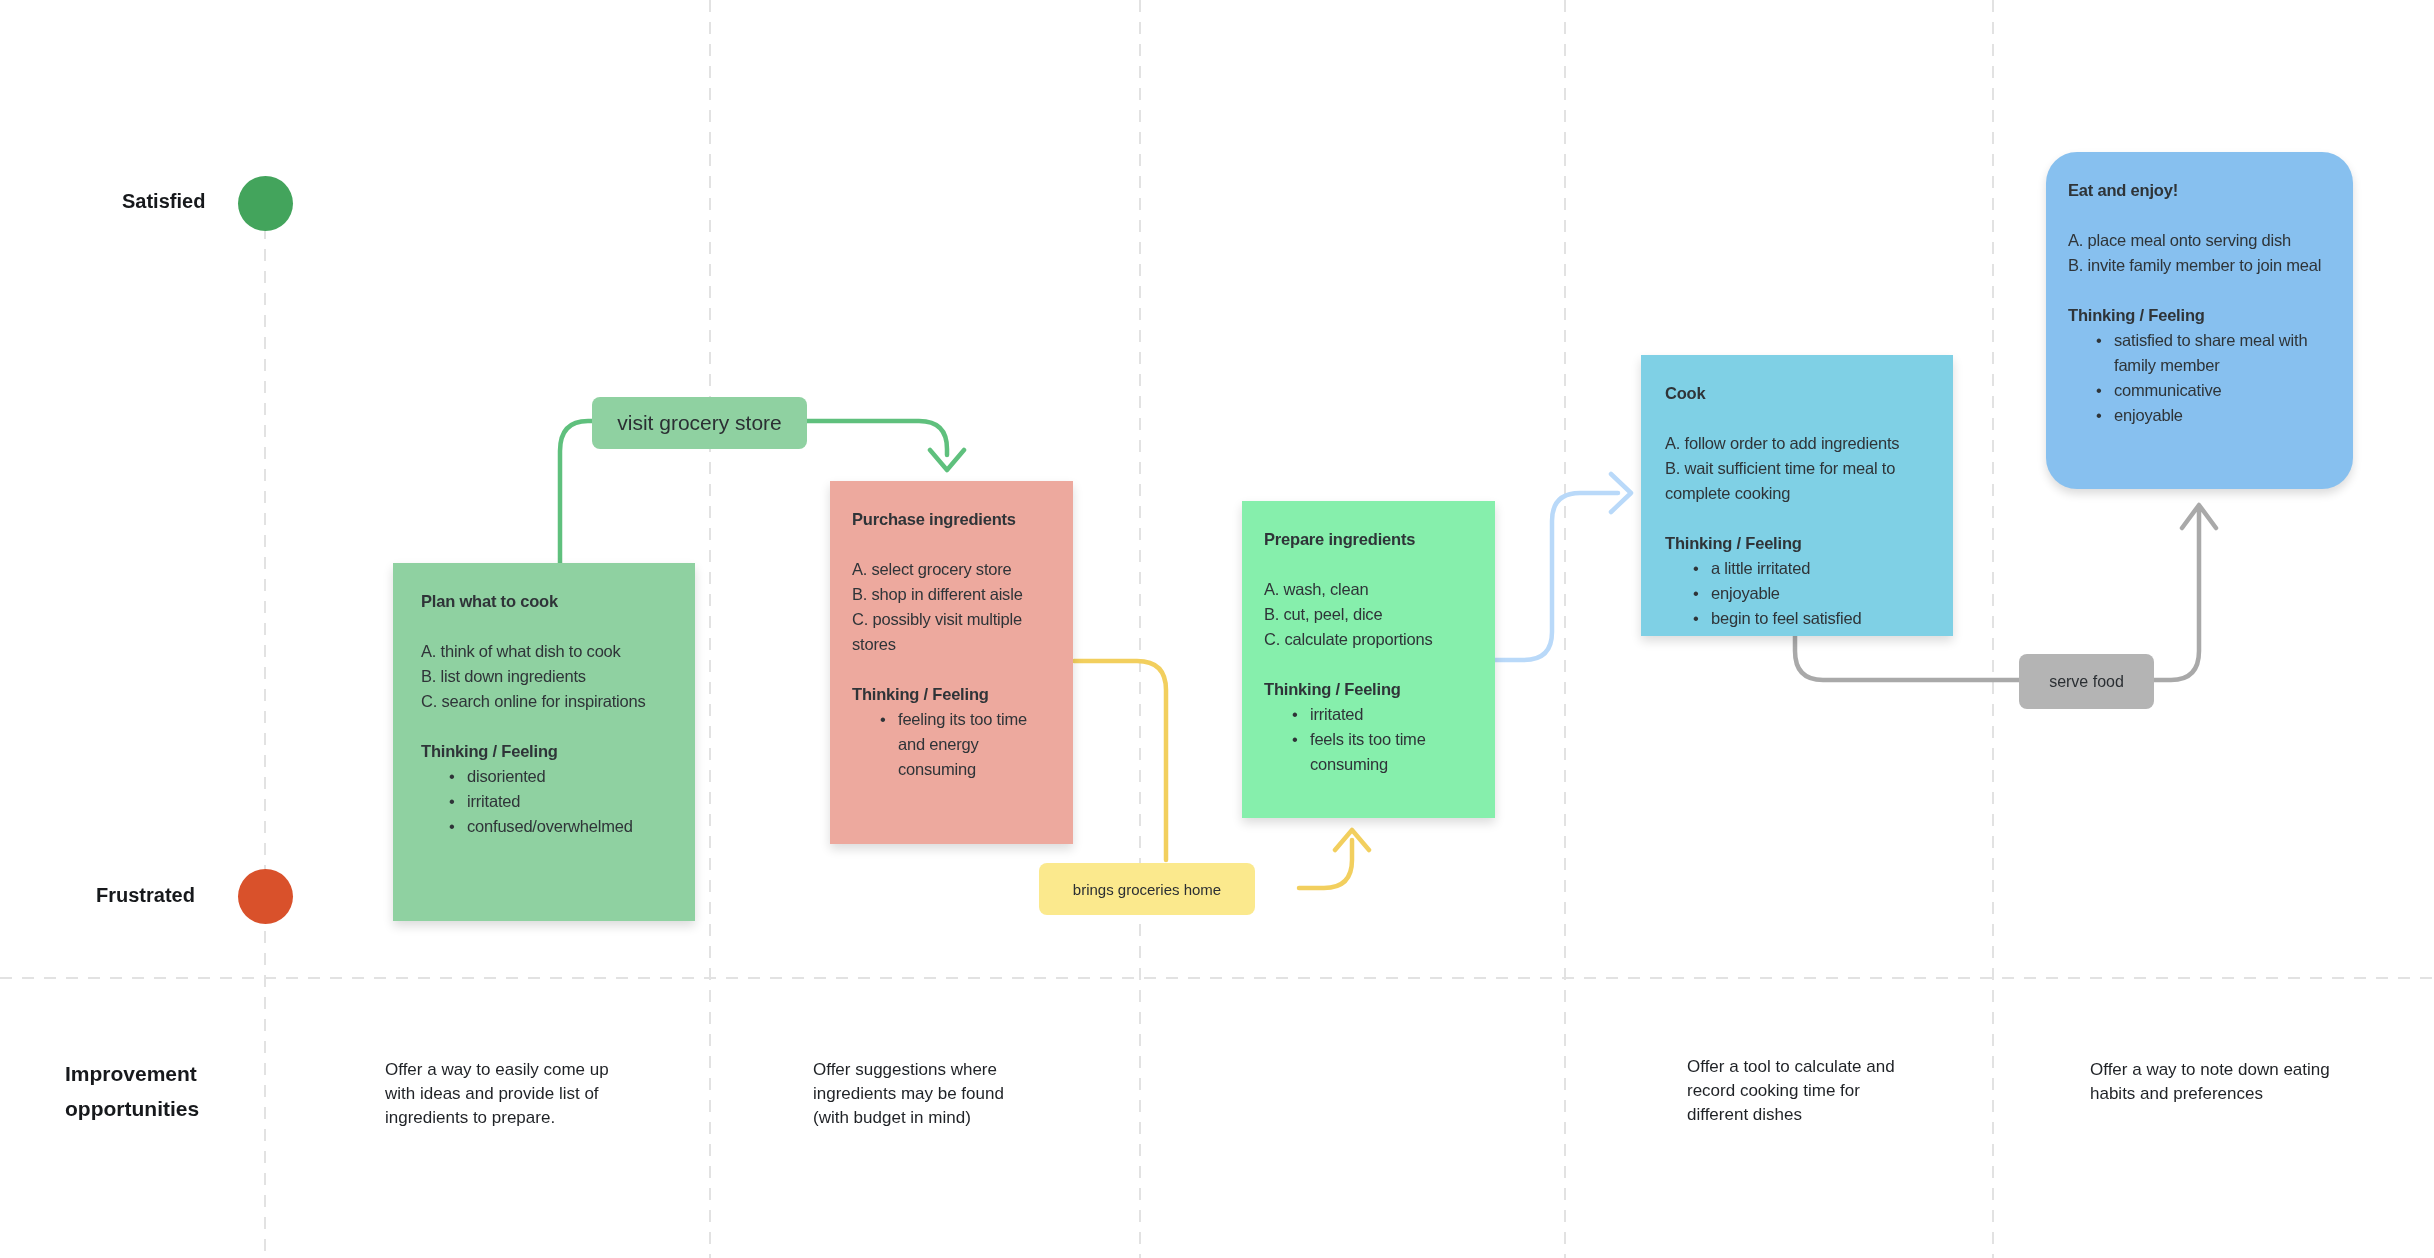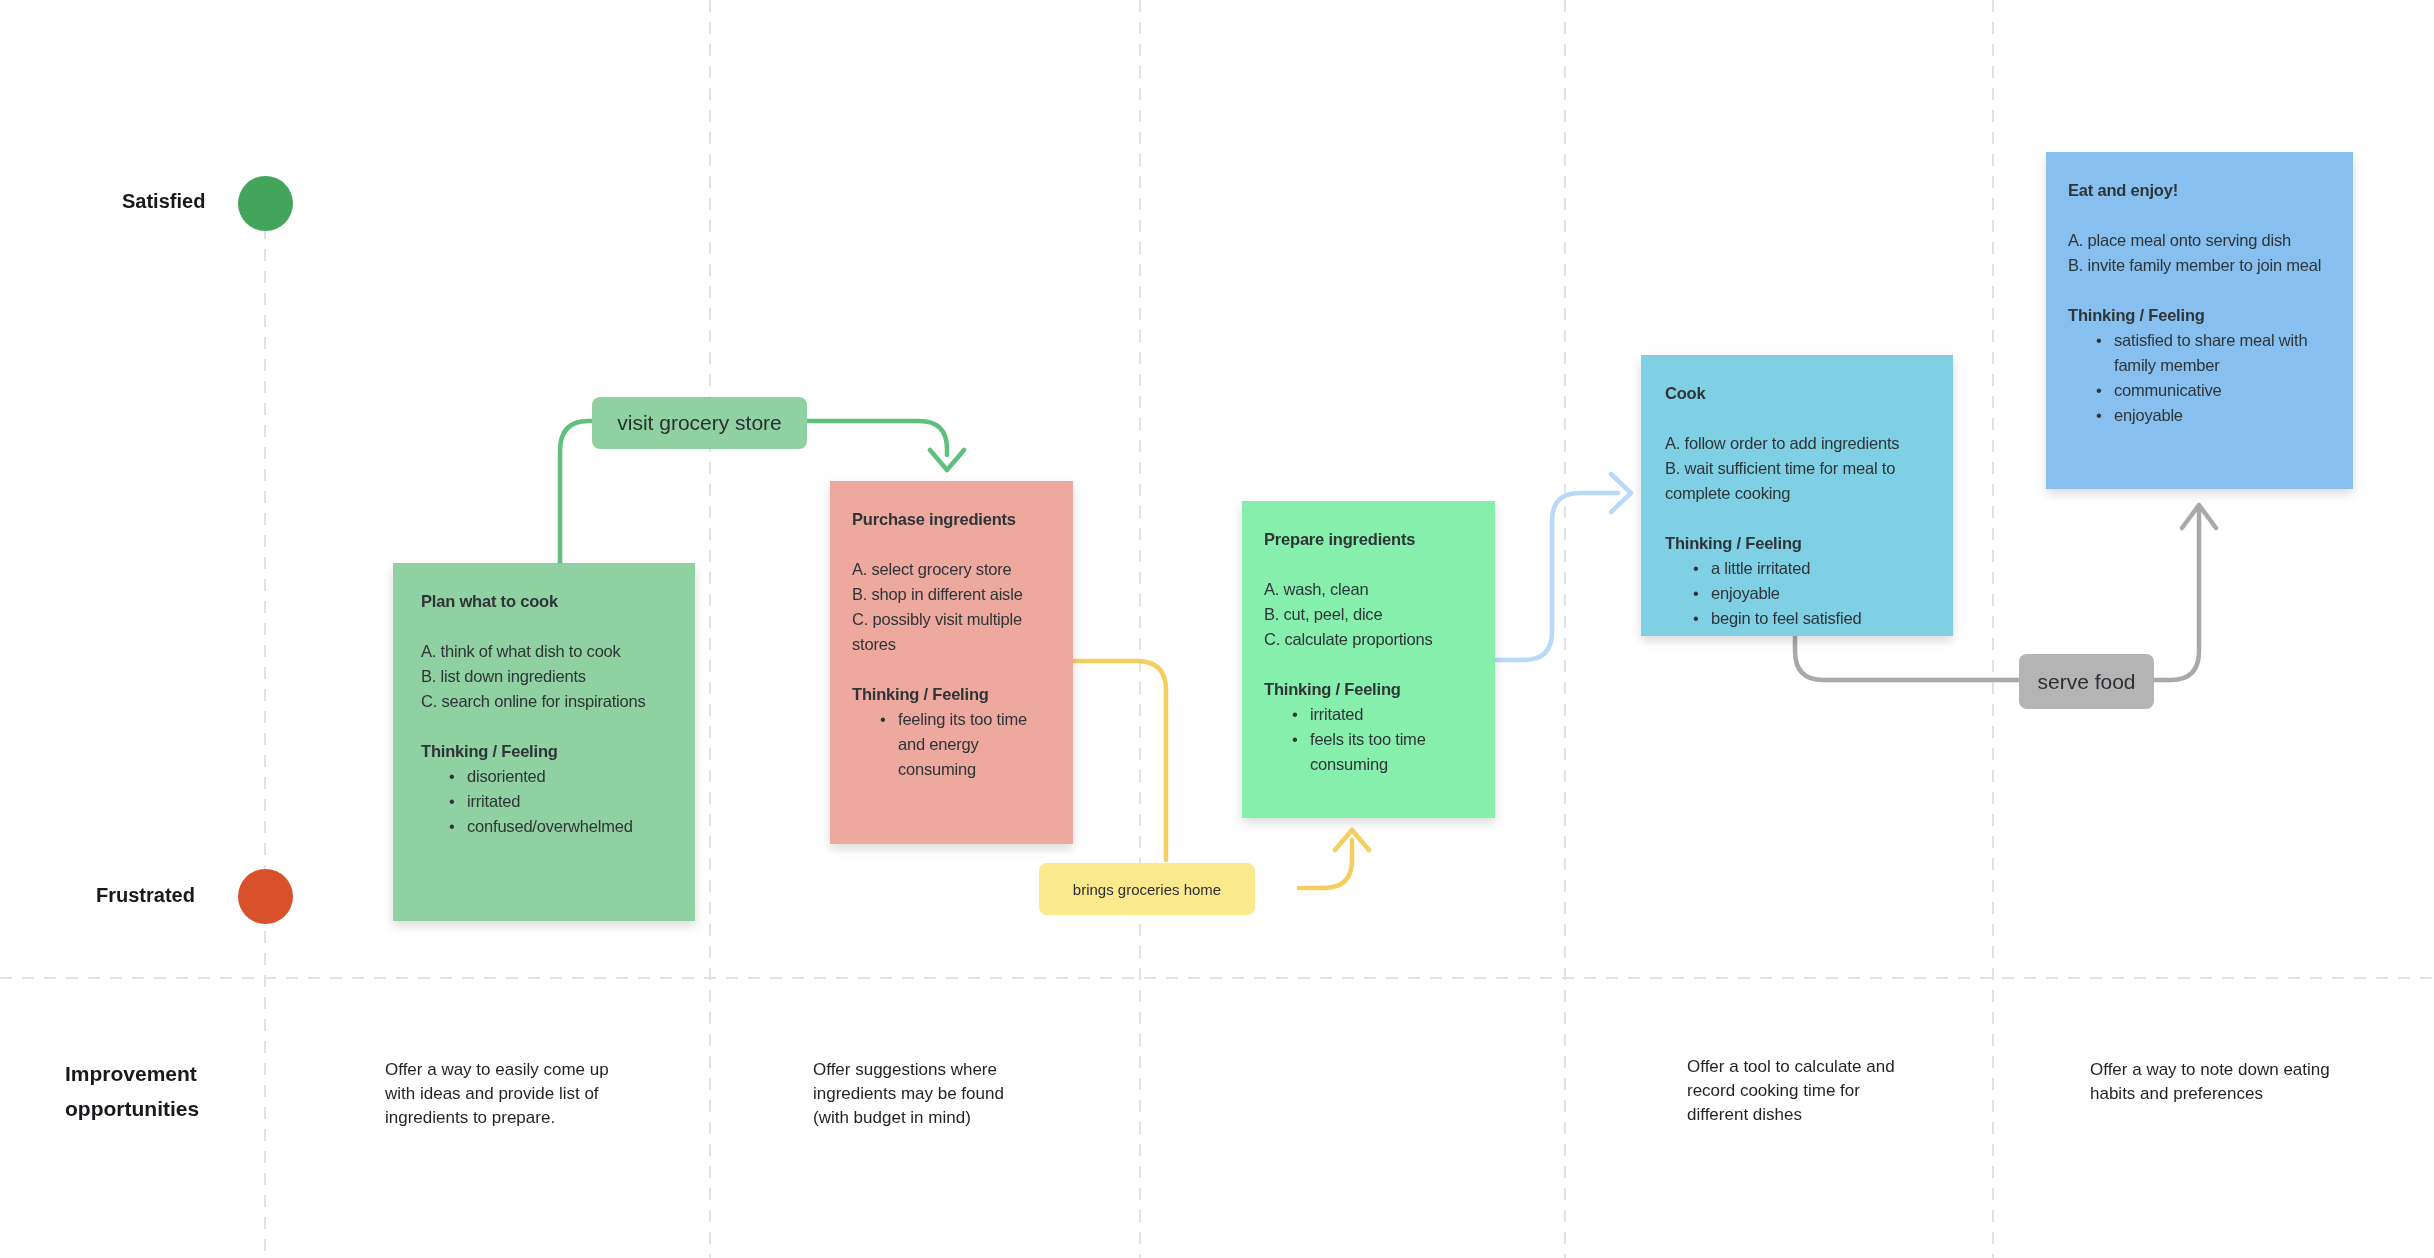"Eat and enjoy!" .note.blue { border-radius: none -> 31px }
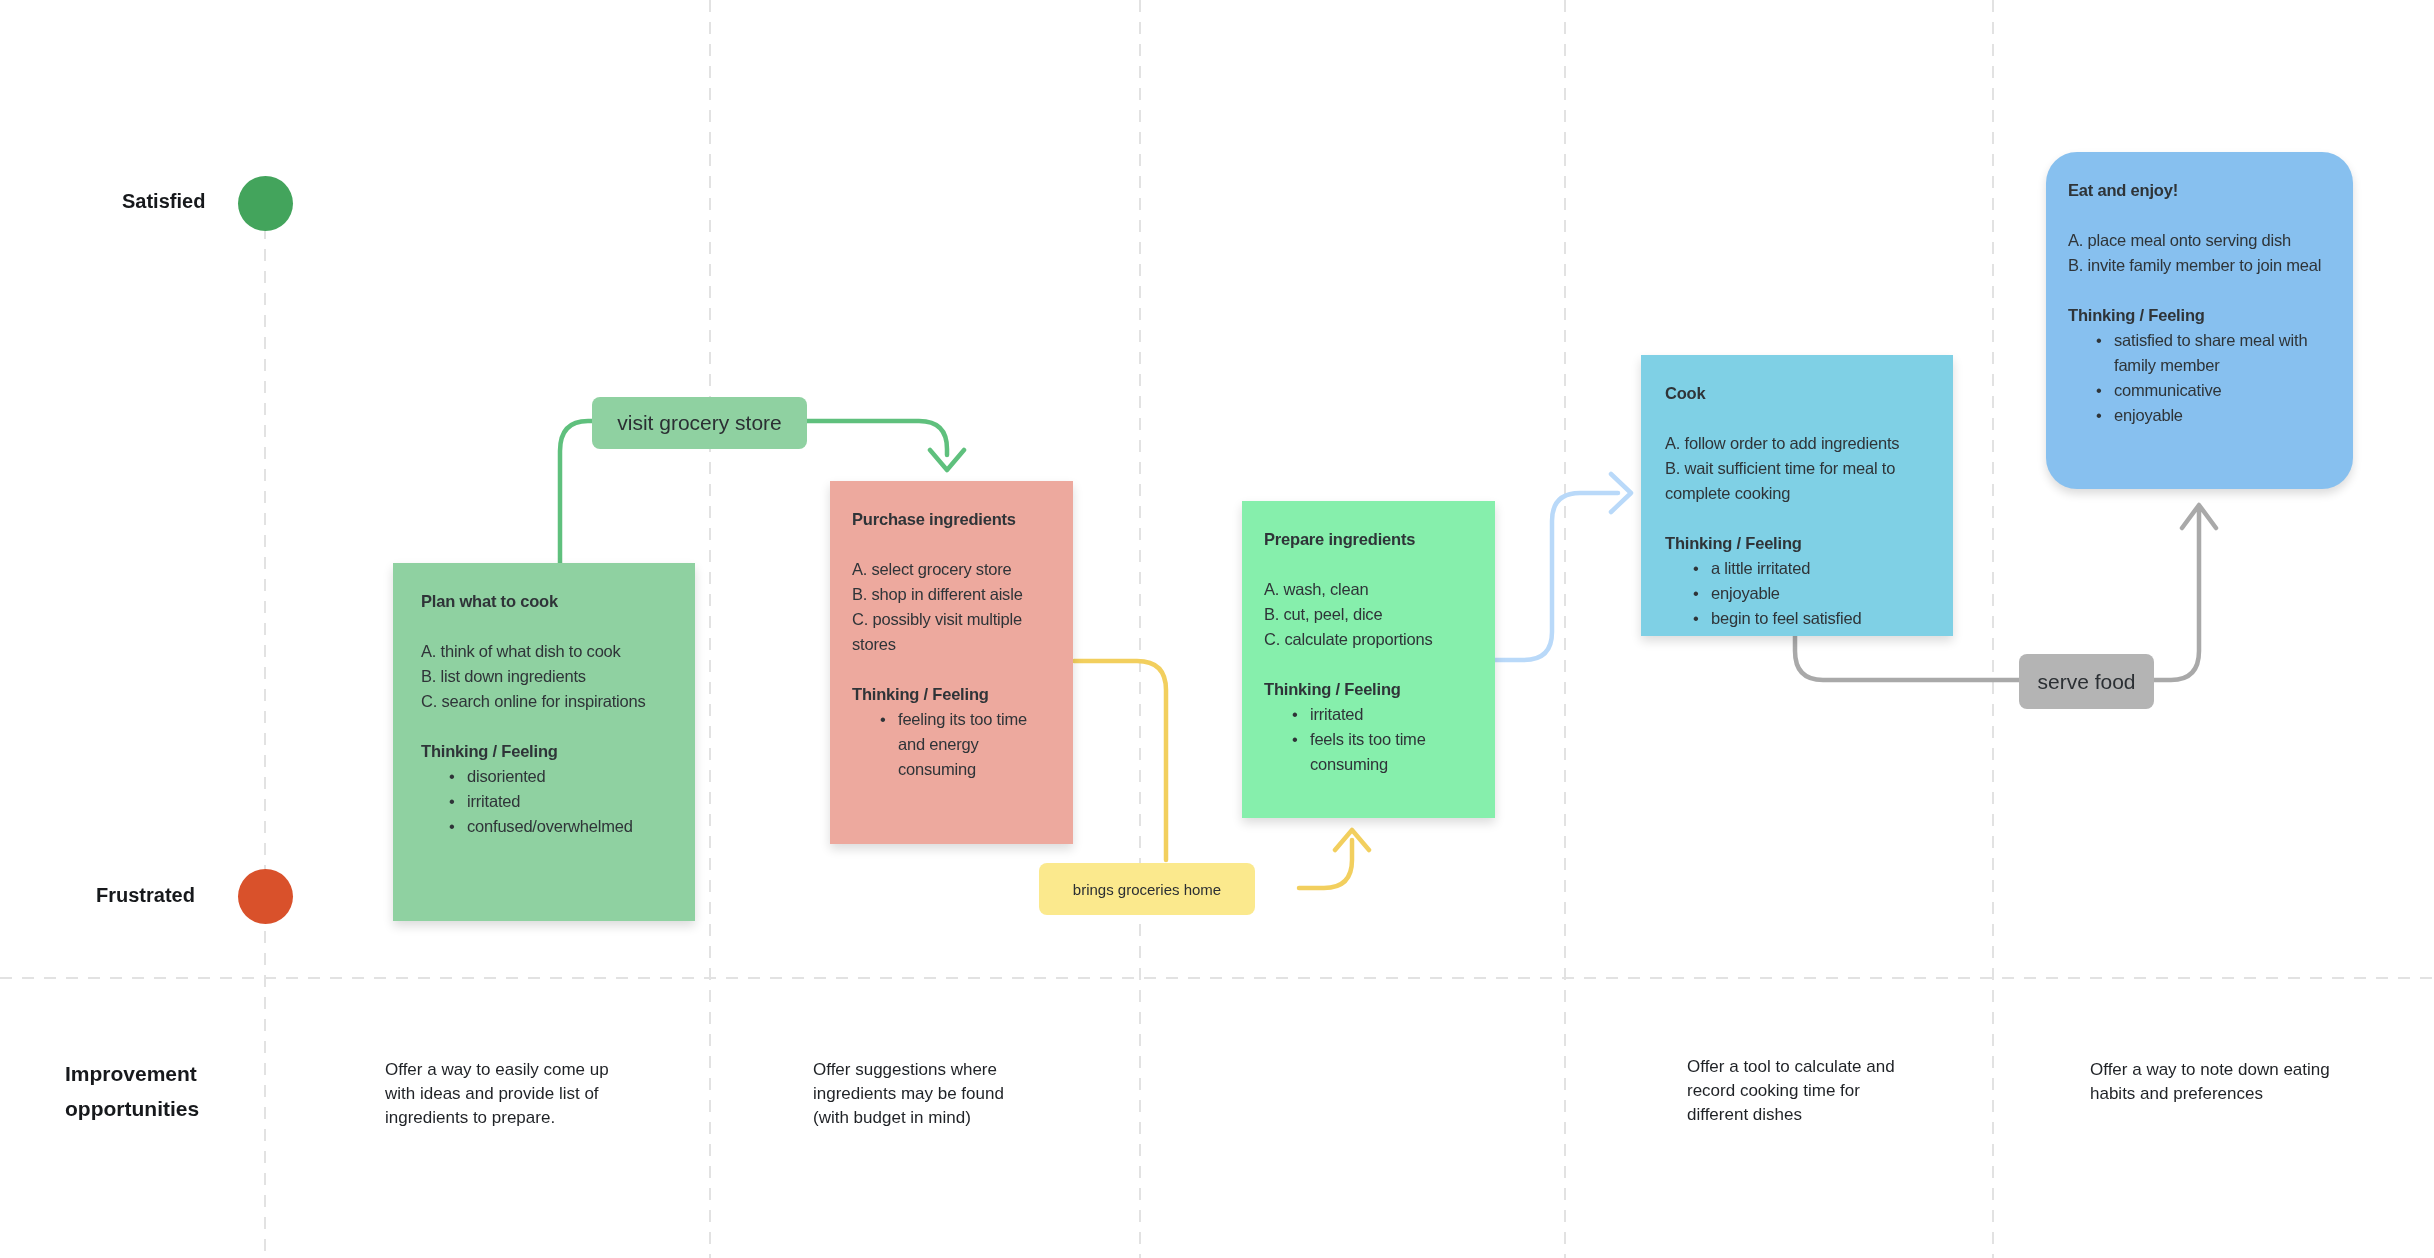"serve food" .conn-label.serve { font-size: 21px -> 16px }
